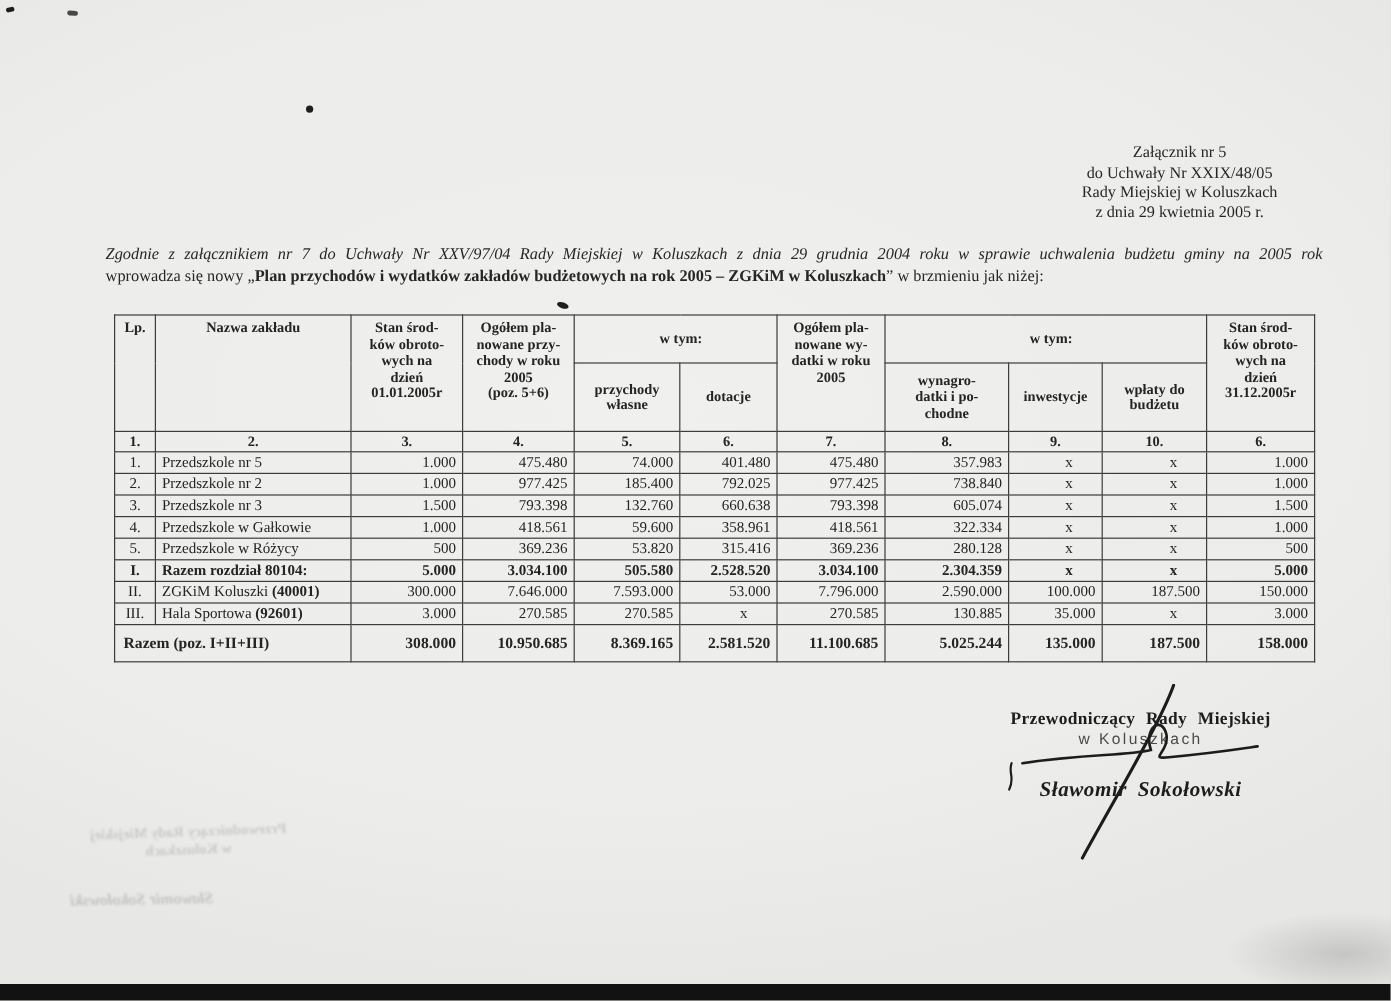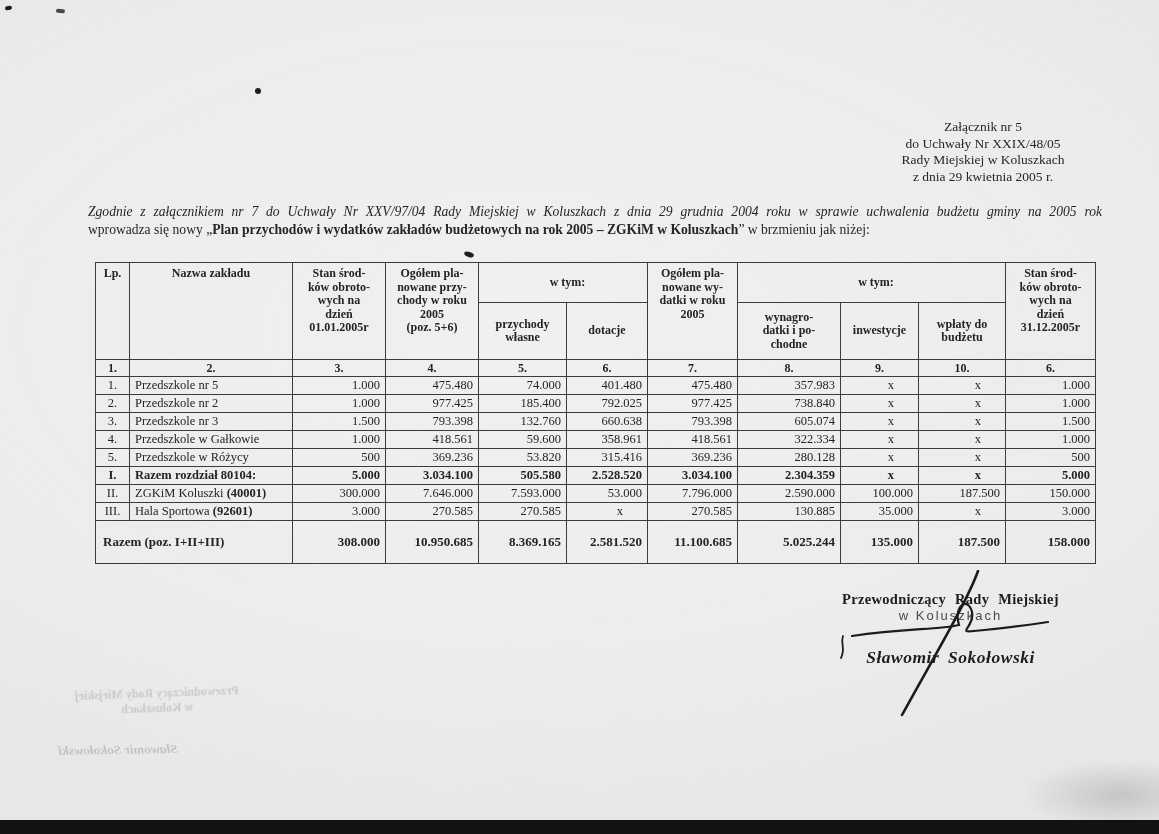"Razem (poz. I+II+III)" #budget-table tr.total-row { height: 43px -> 31px }
